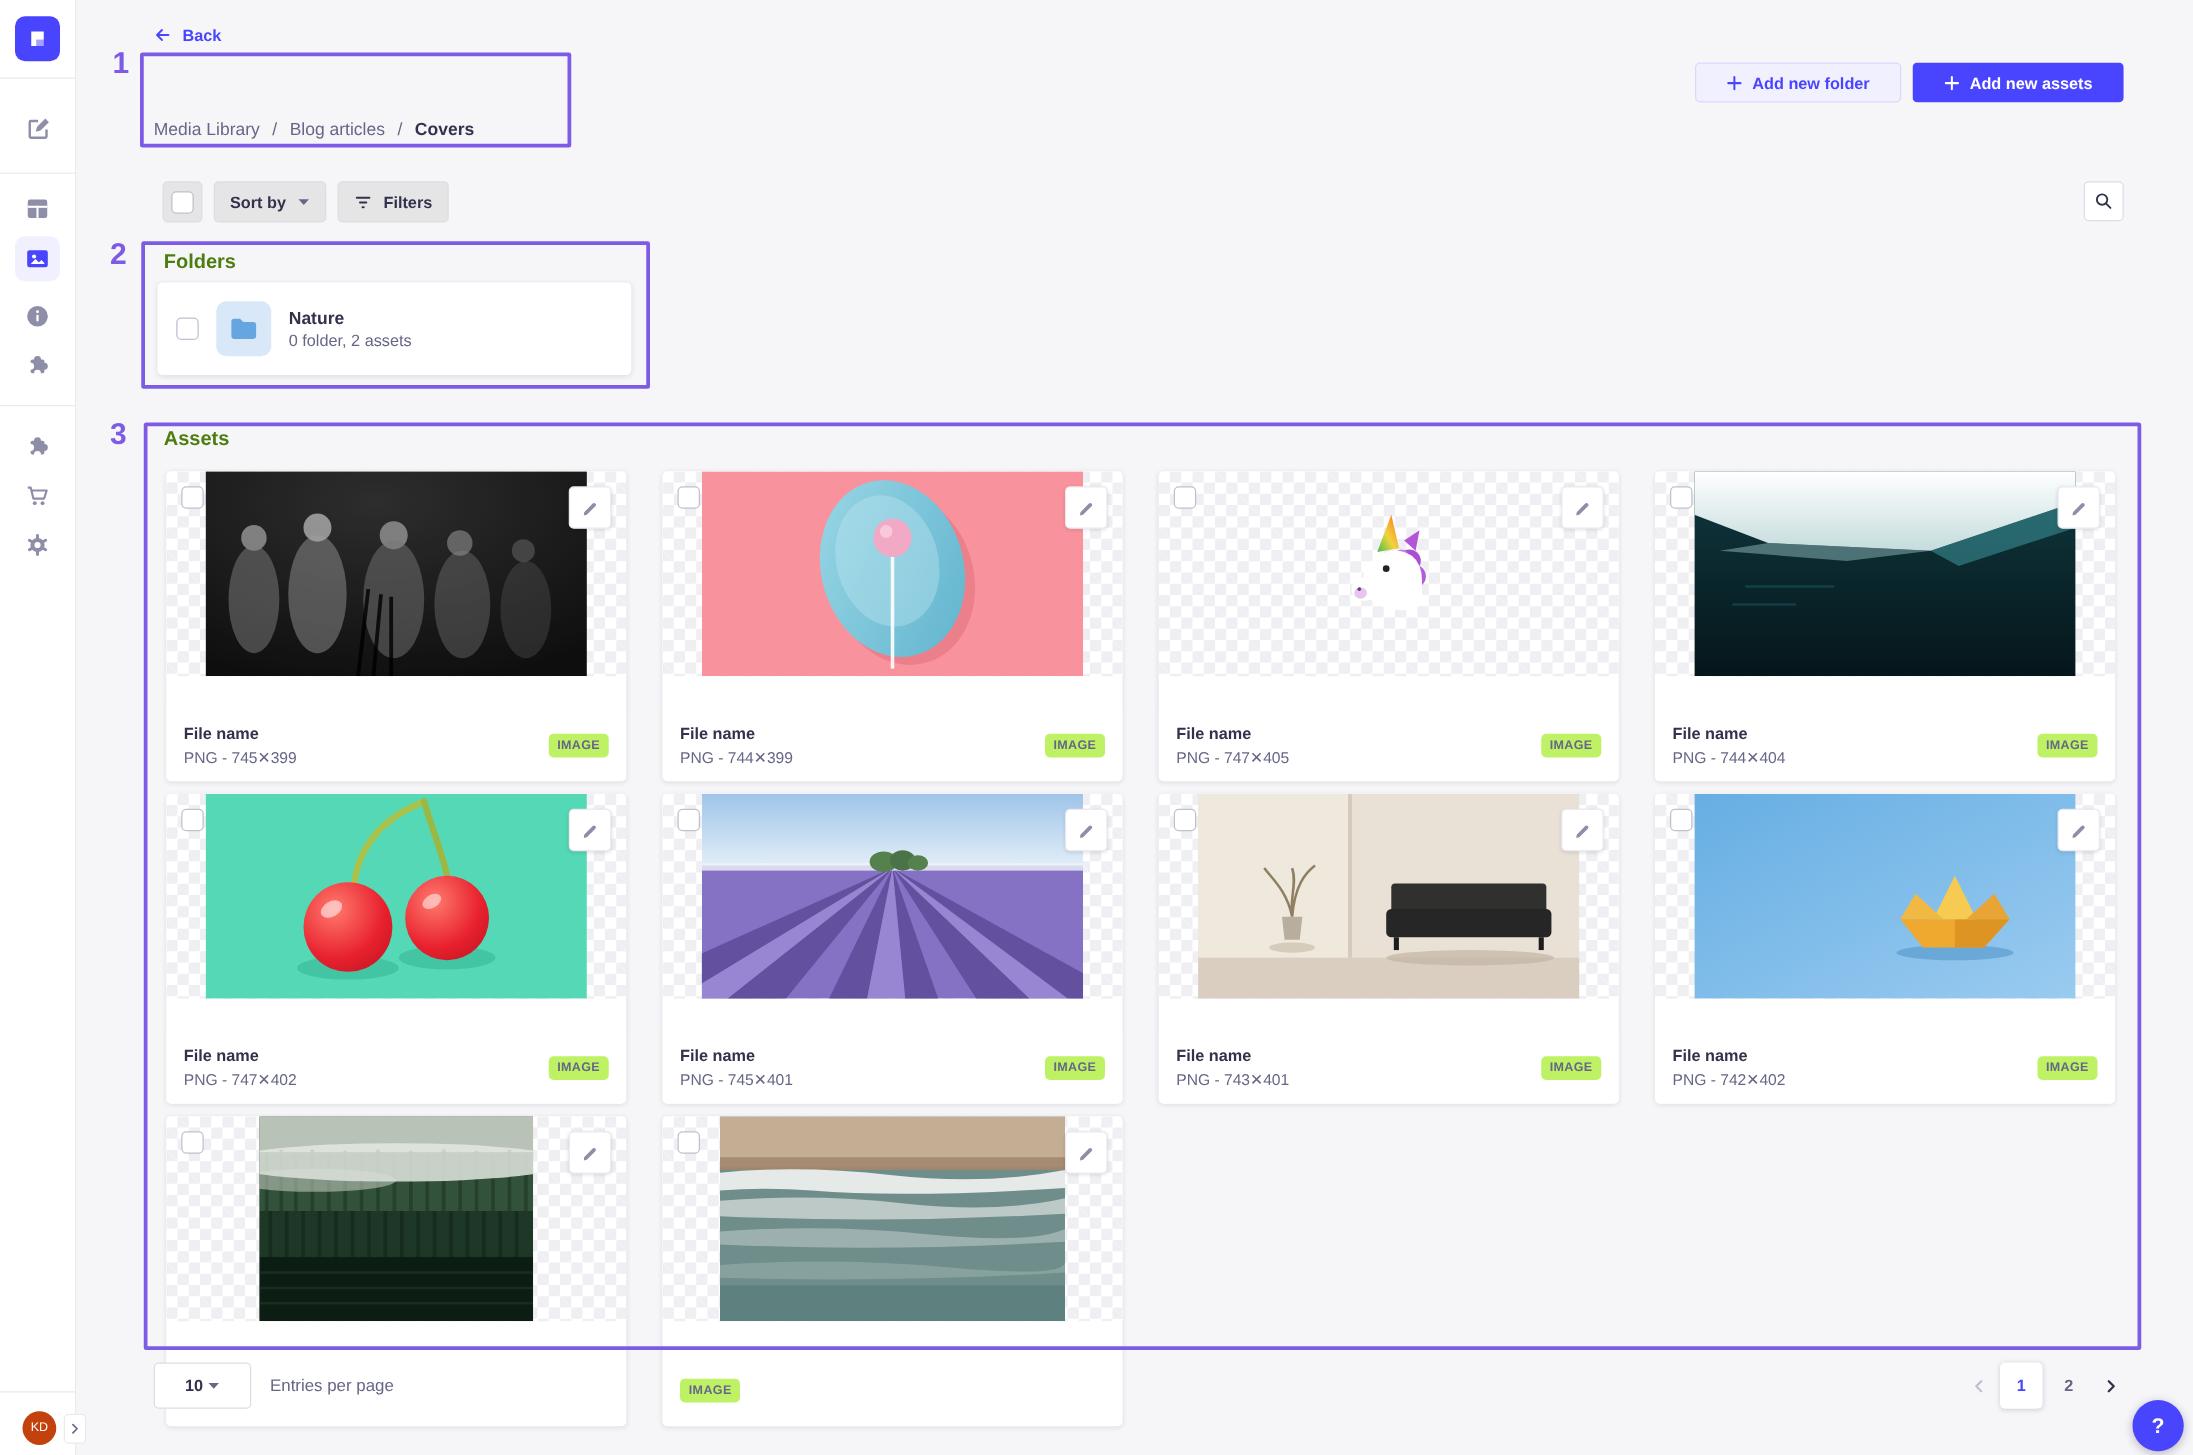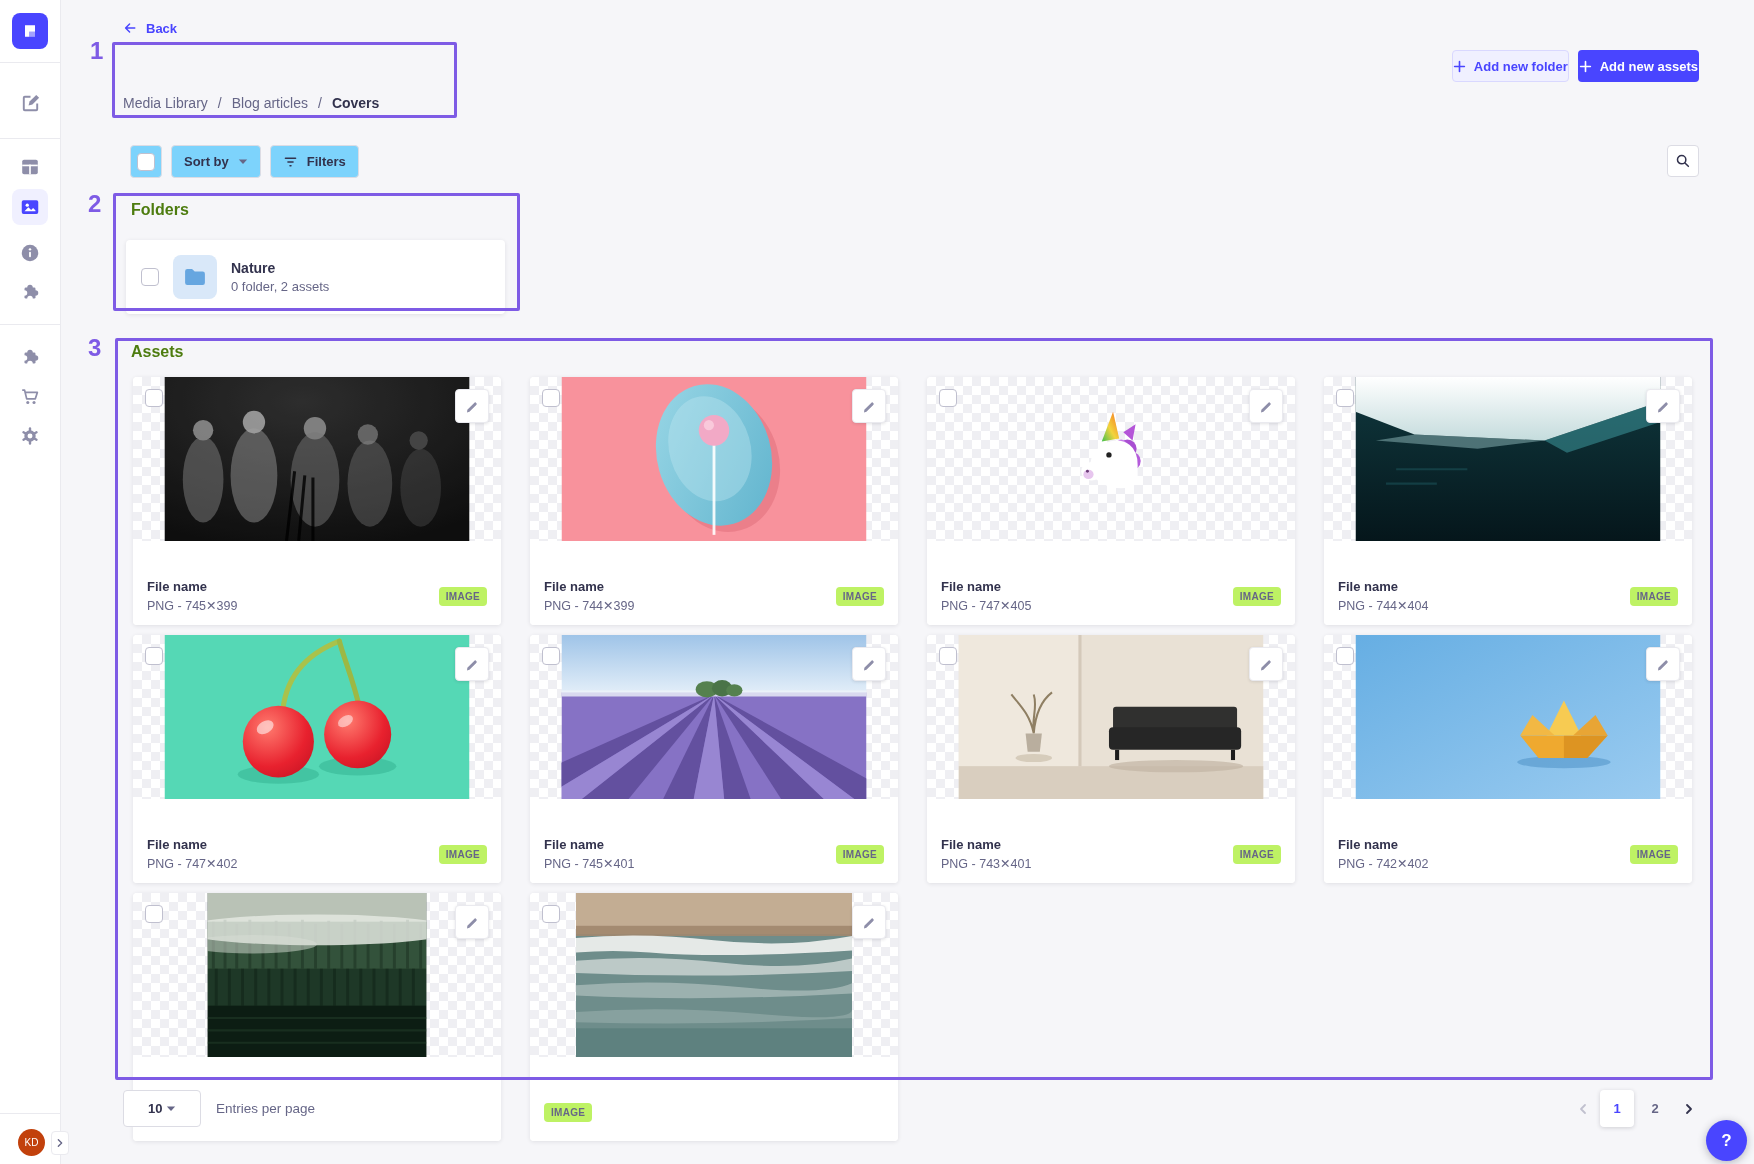"Add new folder" .btn { padding: 0 0 -> 0 24px }
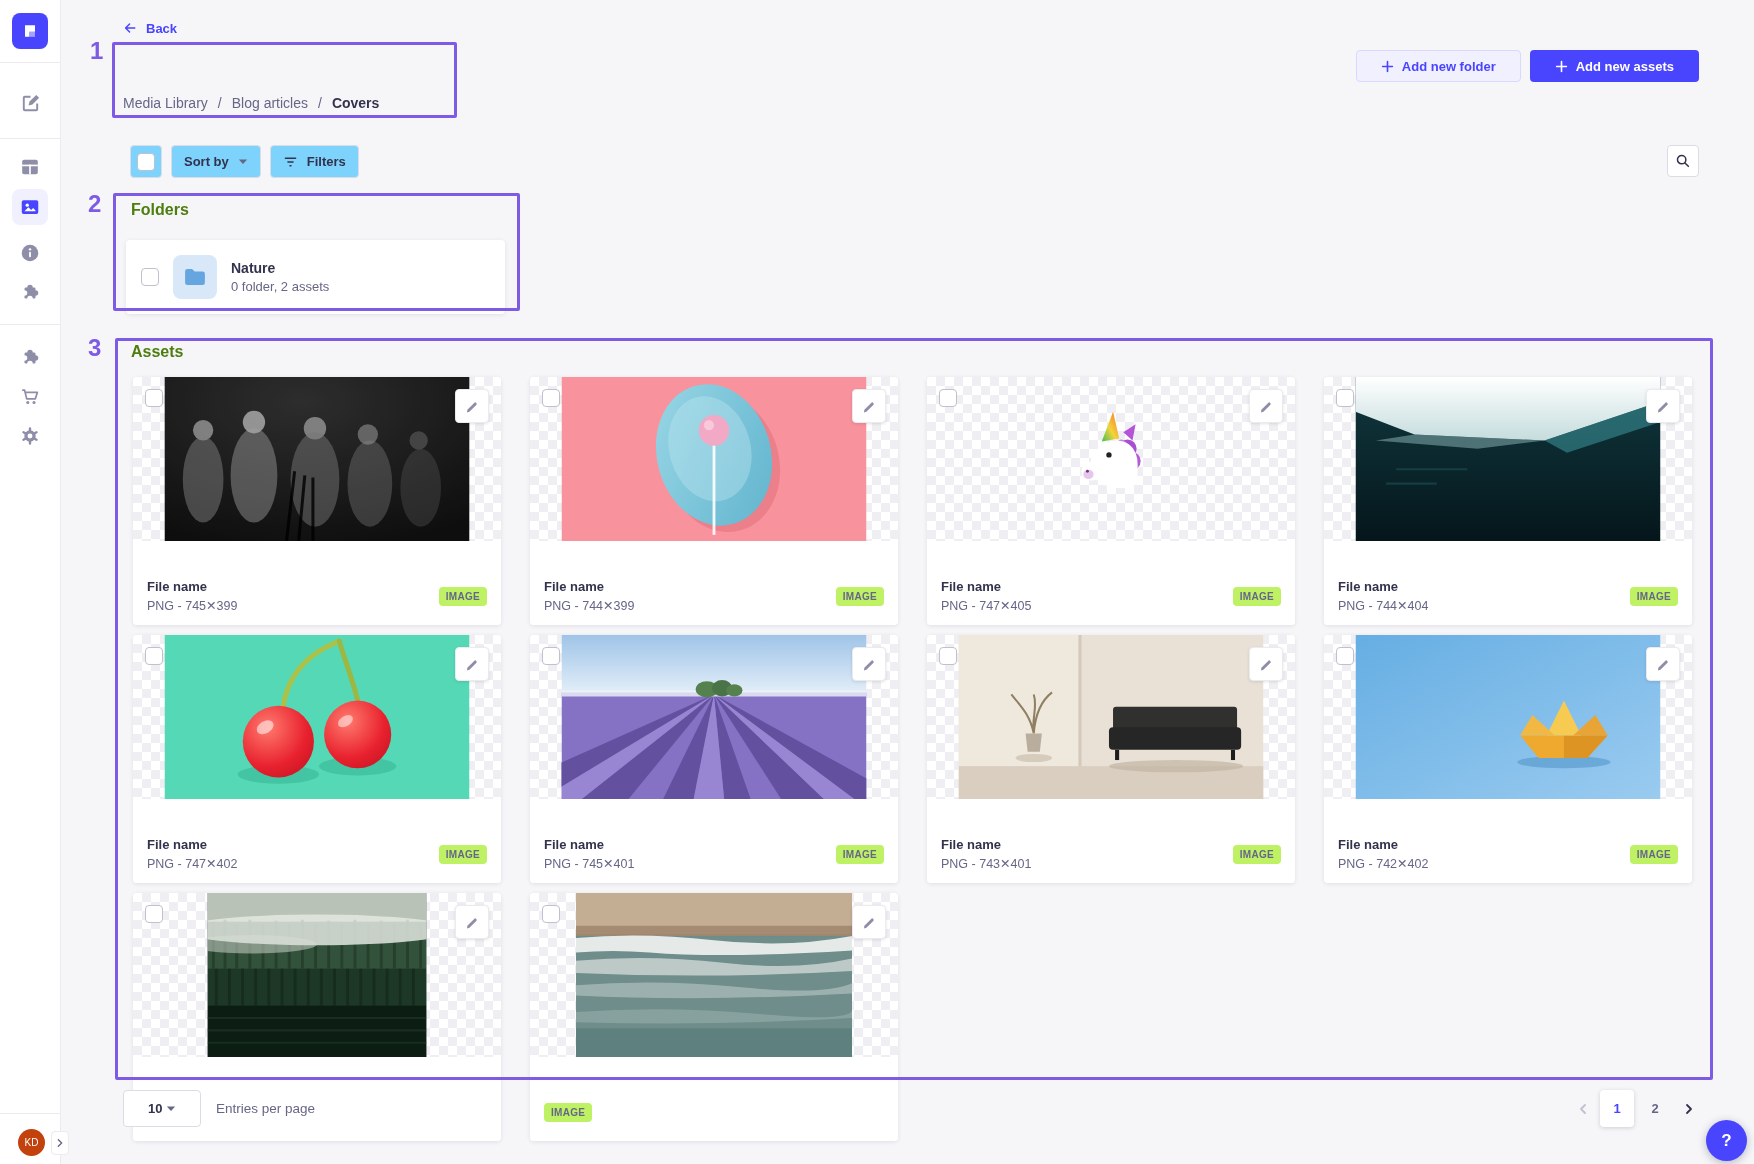"Sort by" .tool-box { background: #7dd3fc -> #e5e5e5 }
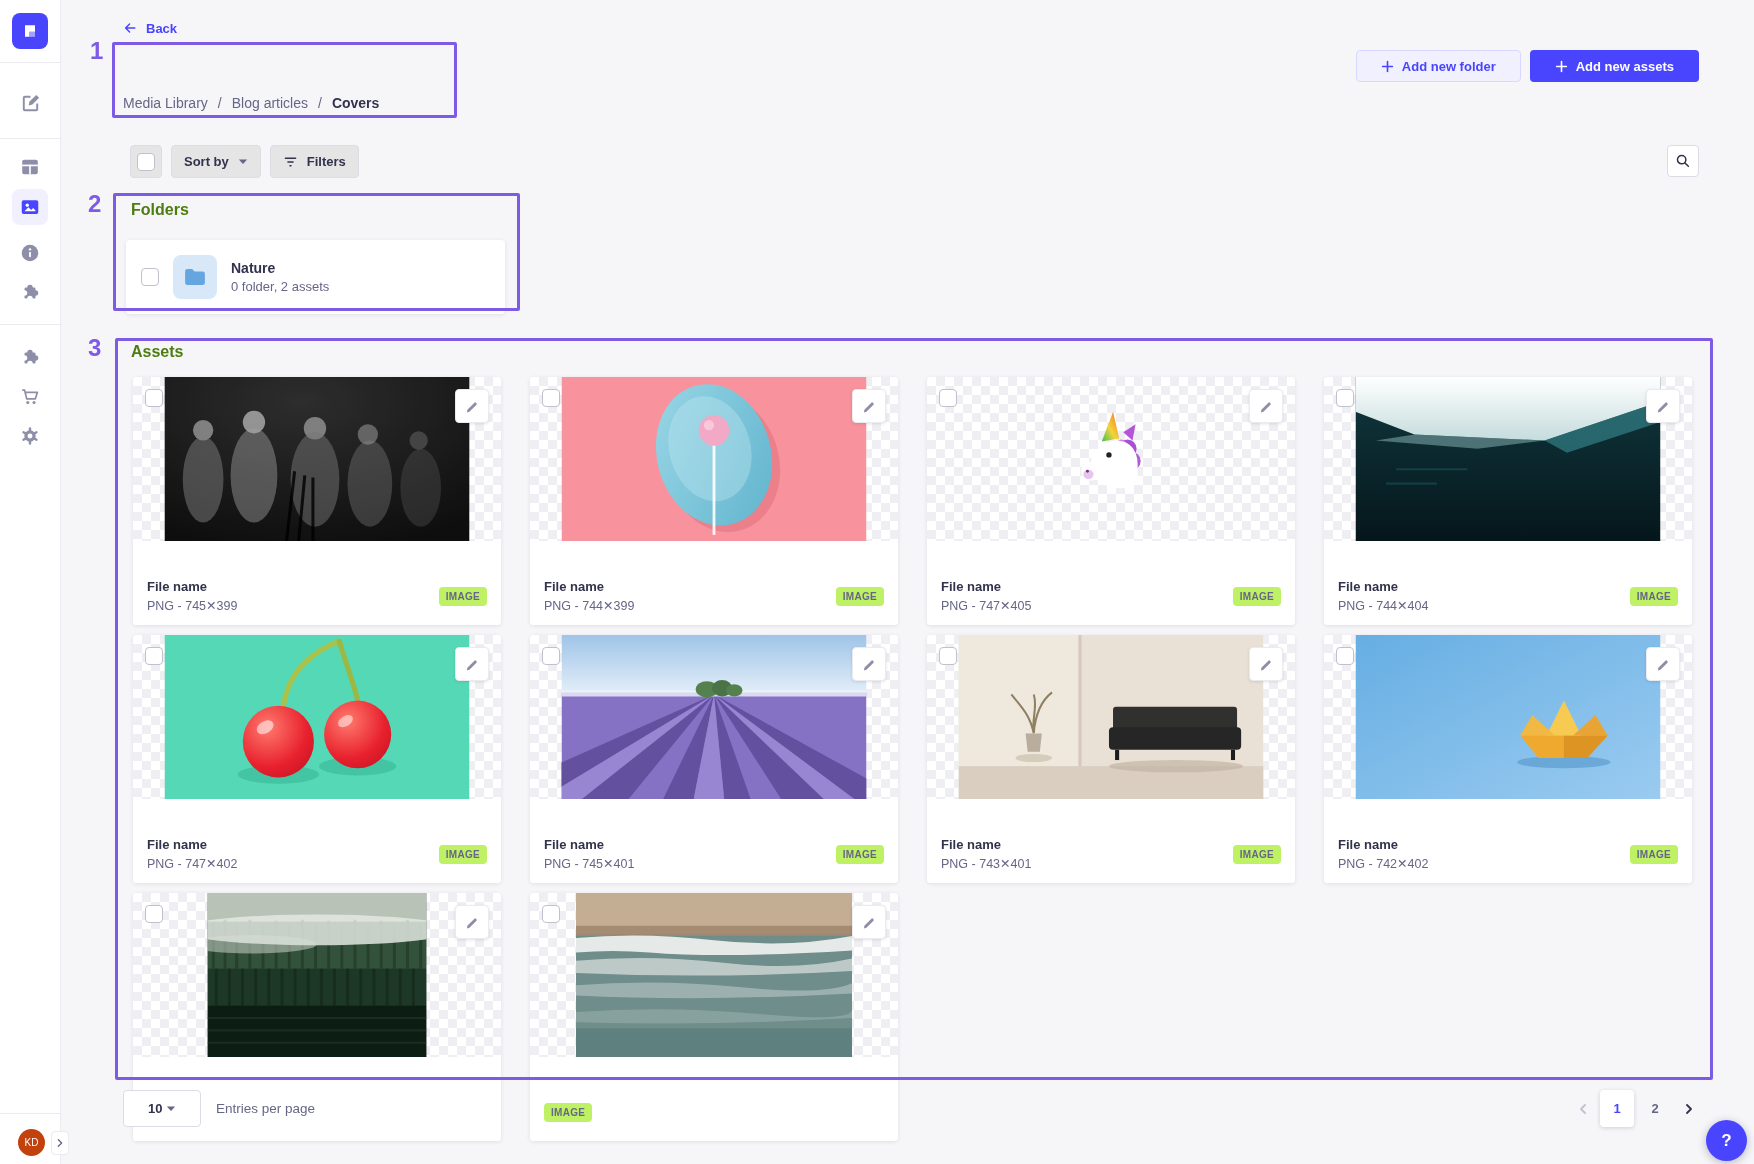"Nature" .folder-card { top: 240px -> 226px }
